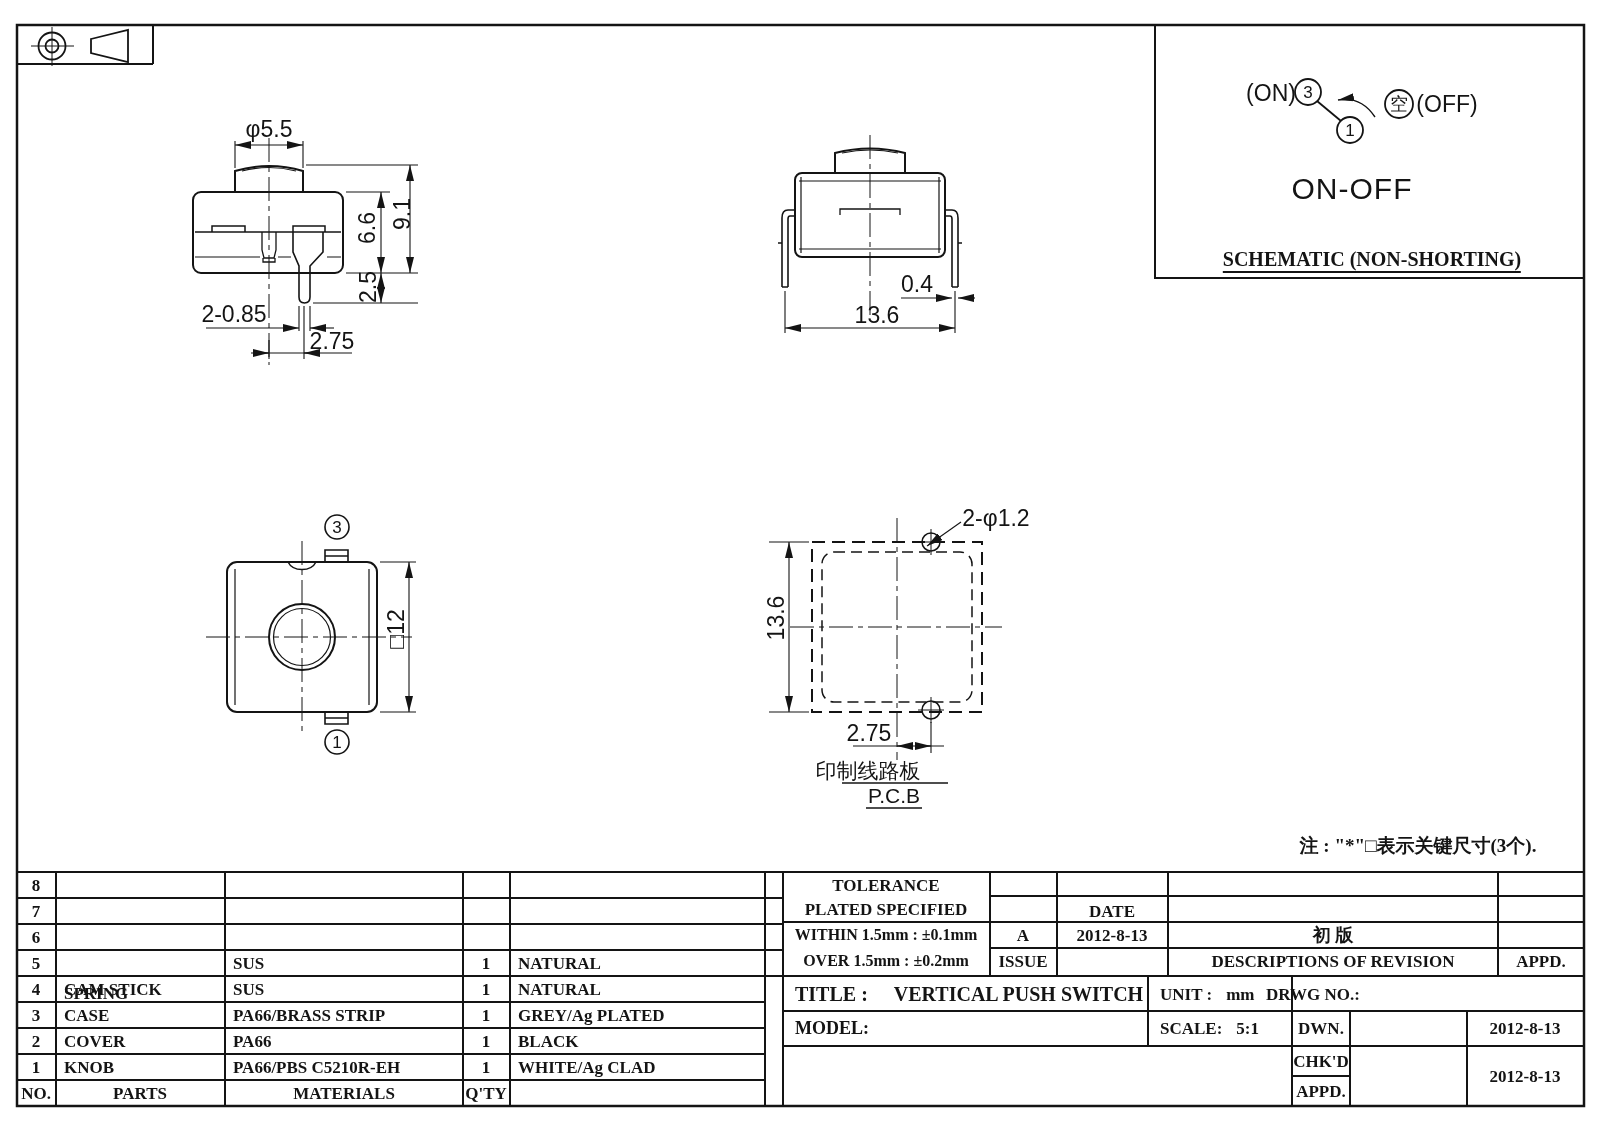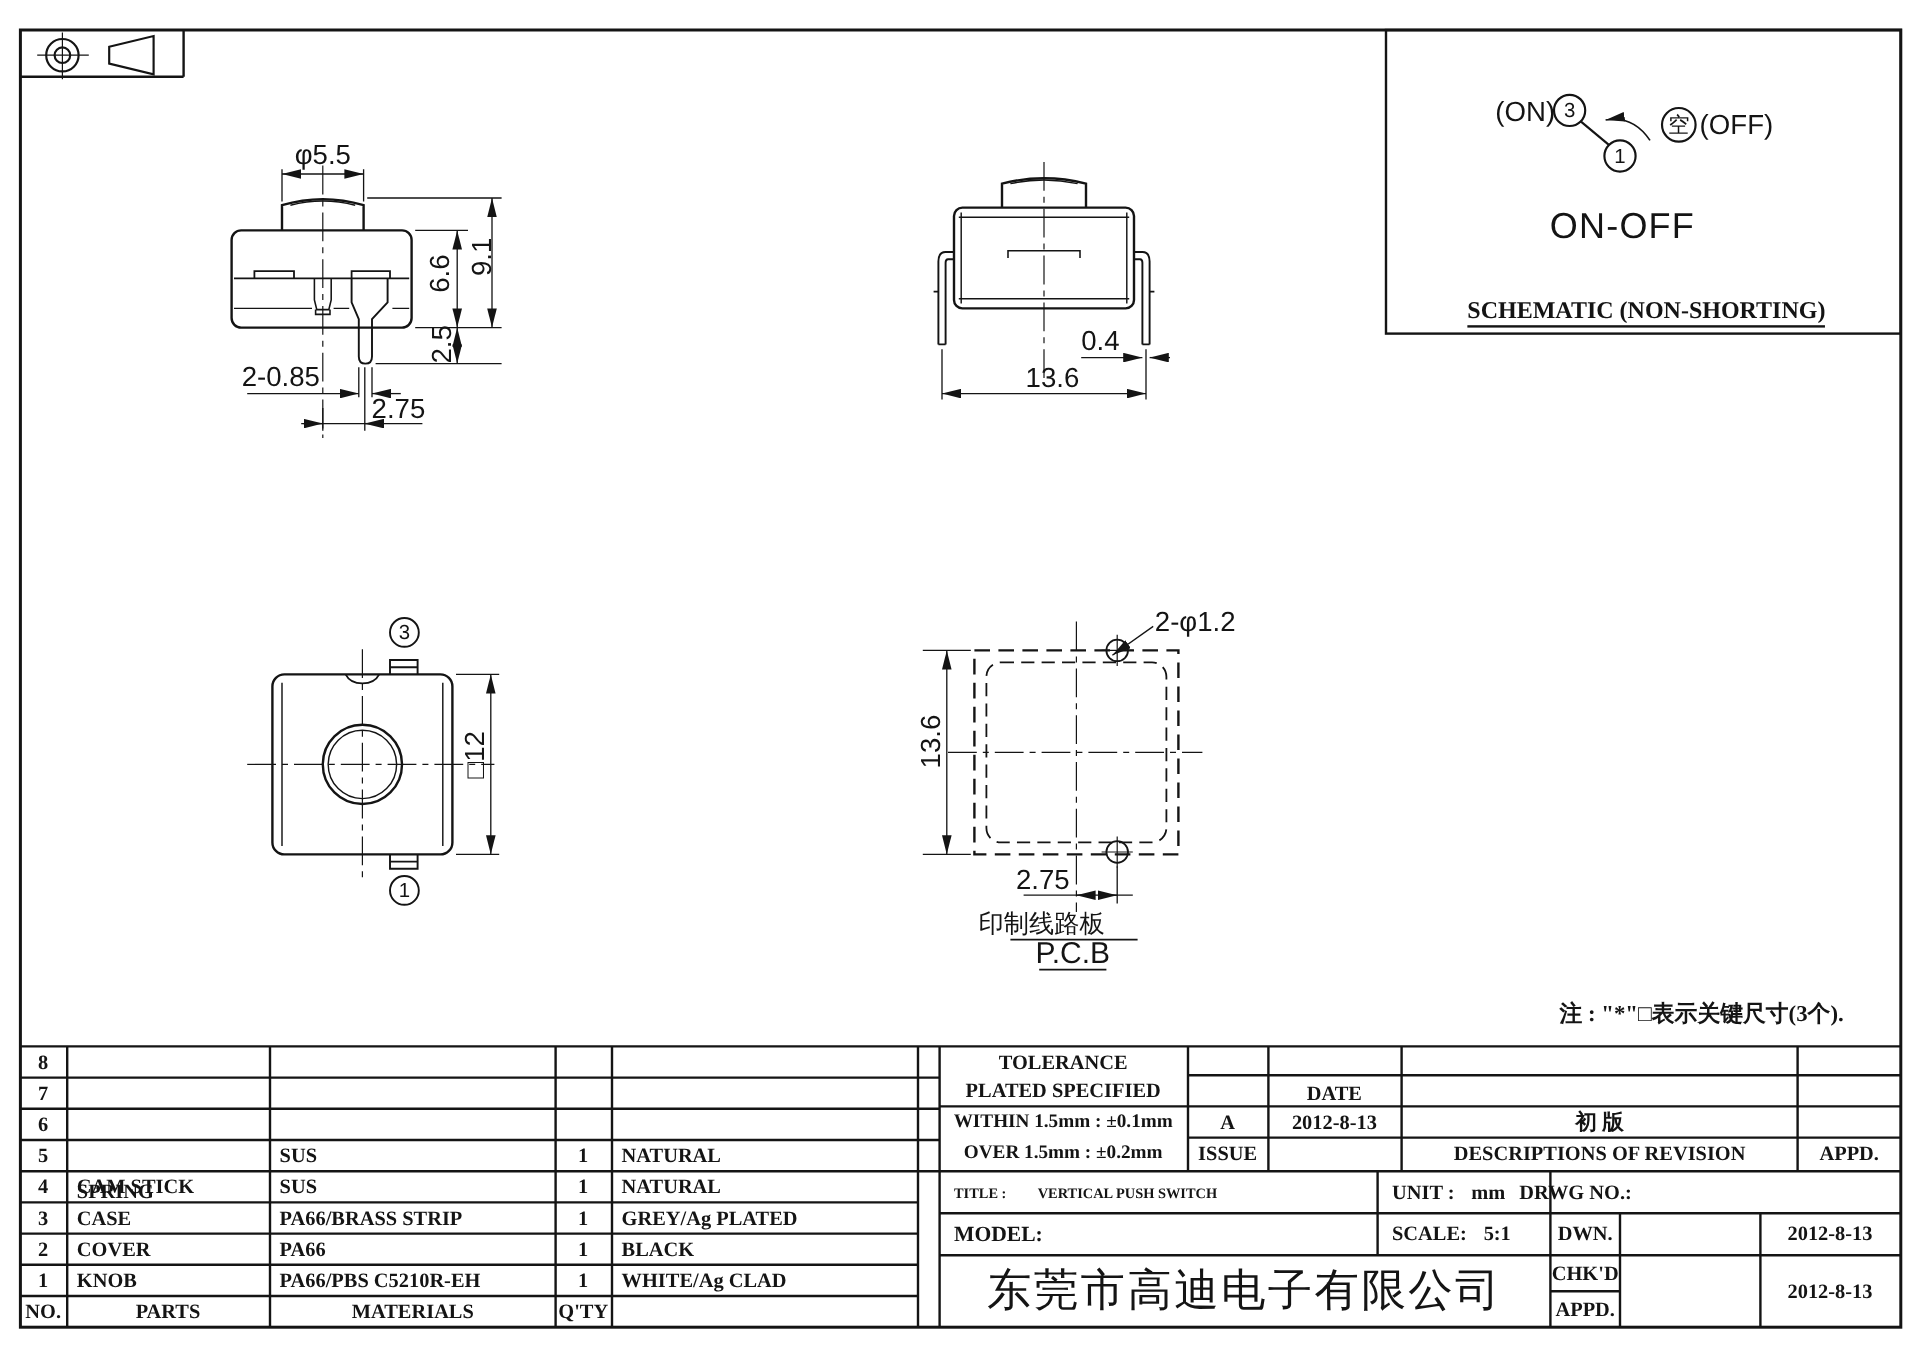"P.C.B" div.t { font-size: 25px -> 21px }
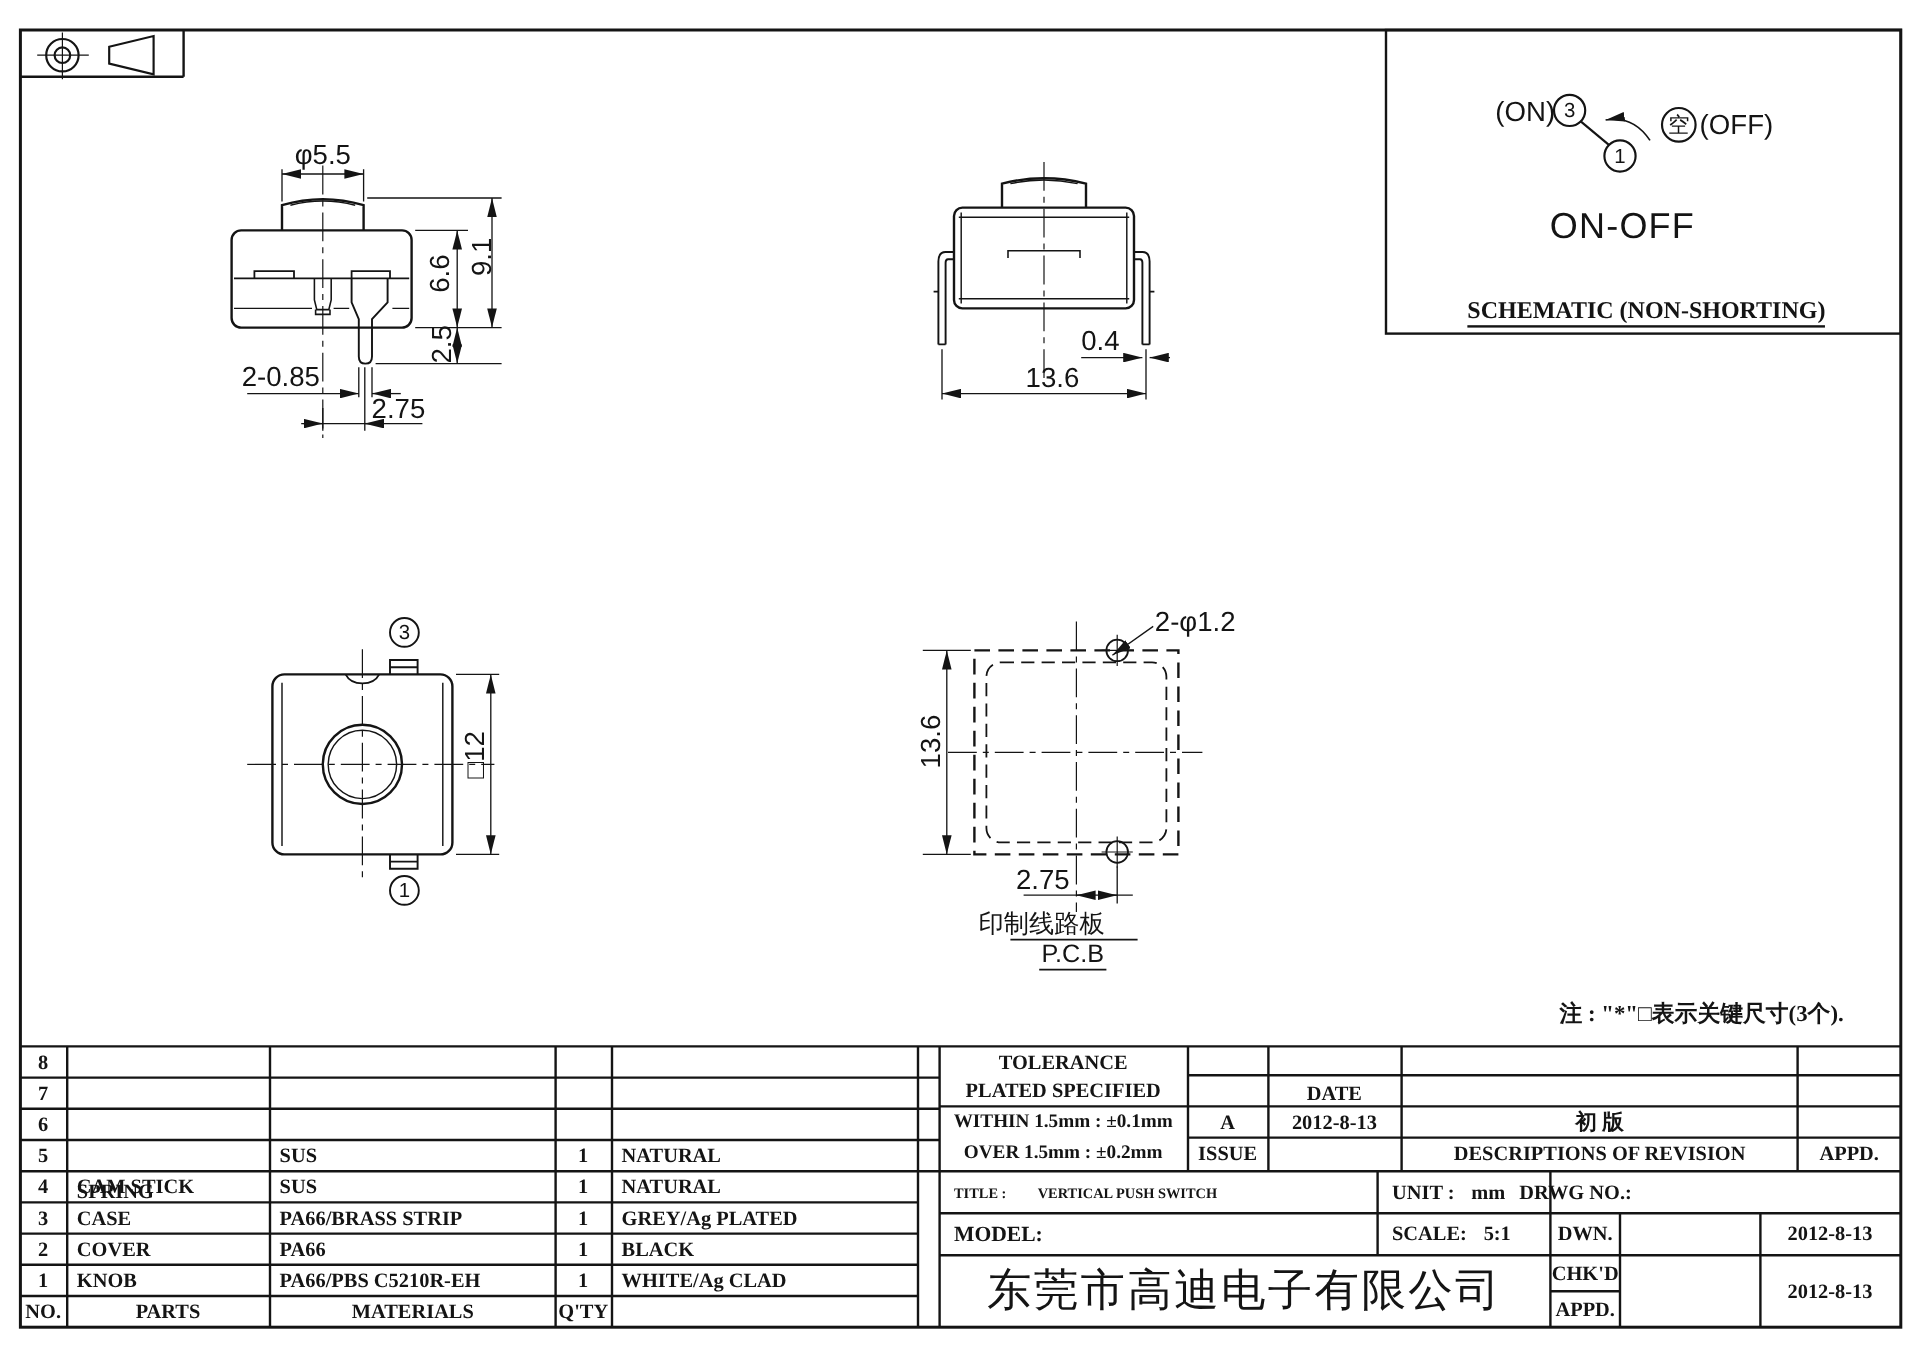"TITLE : VERTICAL PUSH SWITCH" div.t { font-size: 12px -> 20px }
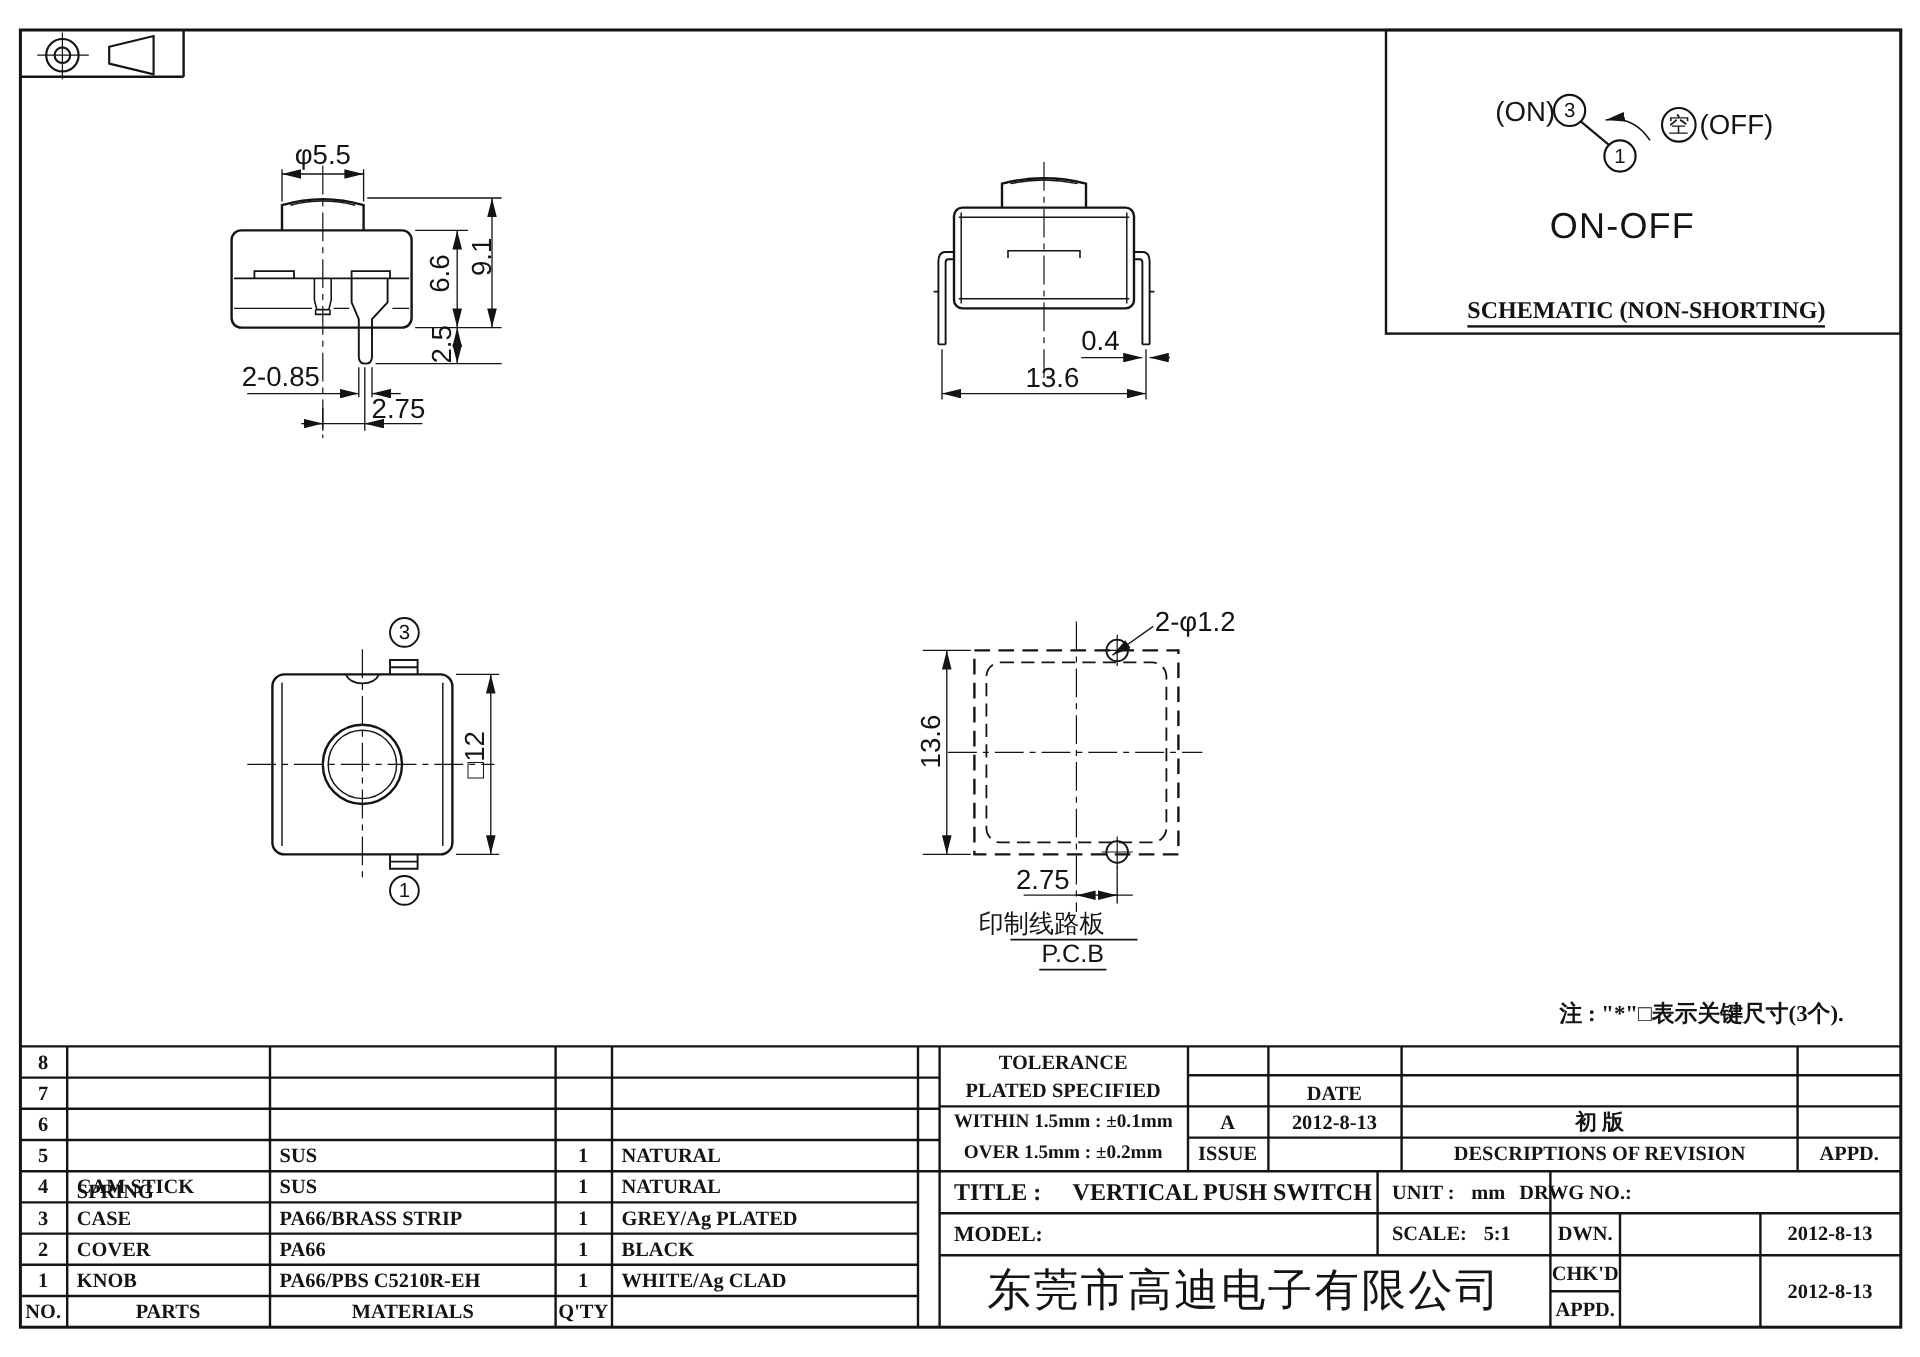"东莞市高迪电子有限公司" div.t { html: <div>东莞市高迪电子有限公司</div> -> none }
